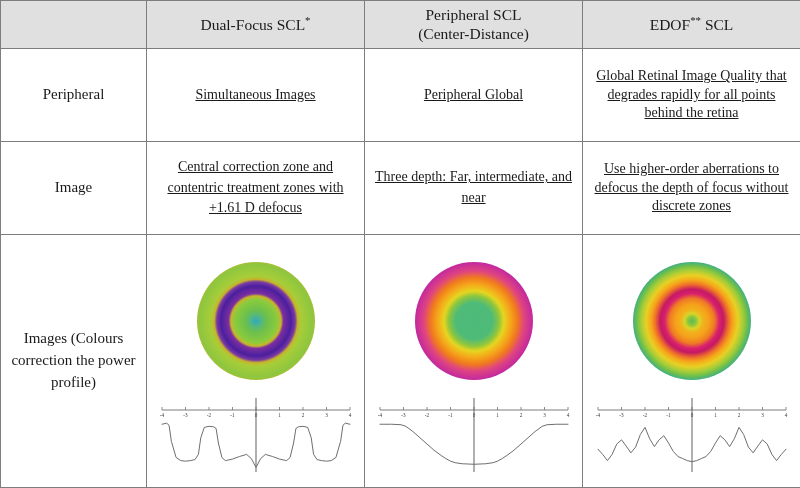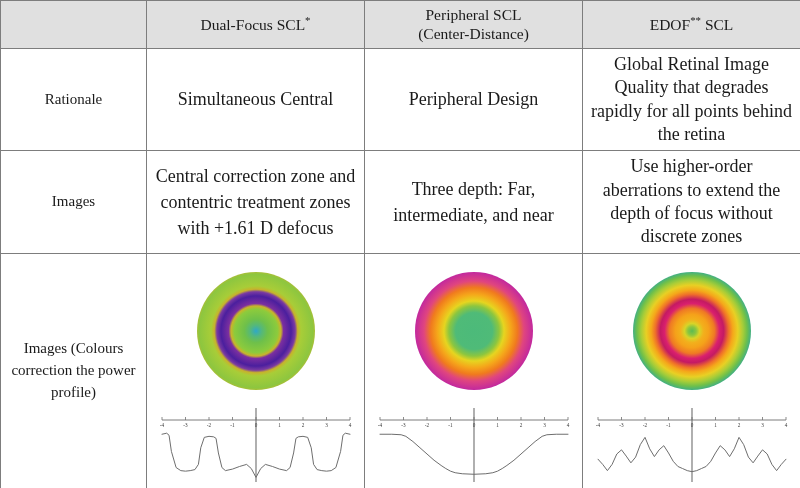"Global Retinal Image Quality that" .cell-text { font-size: 18px -> 14px; text-decoration: none -> underline }
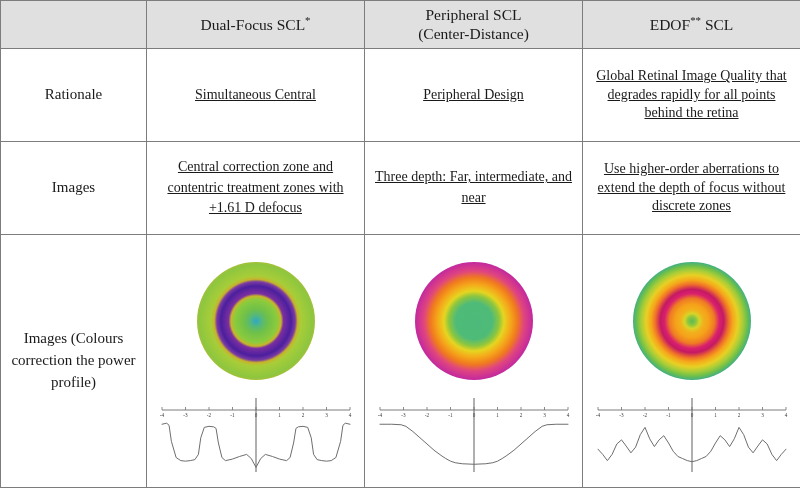"Rationale" td.row-label-cell { text: Rationale -> Peripheral }
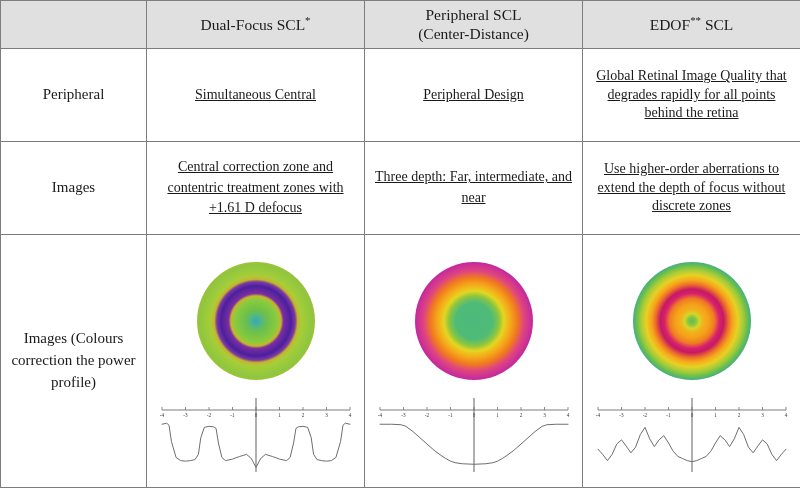"Simultaneous Central" td.cell-text { text: Central -> Images }
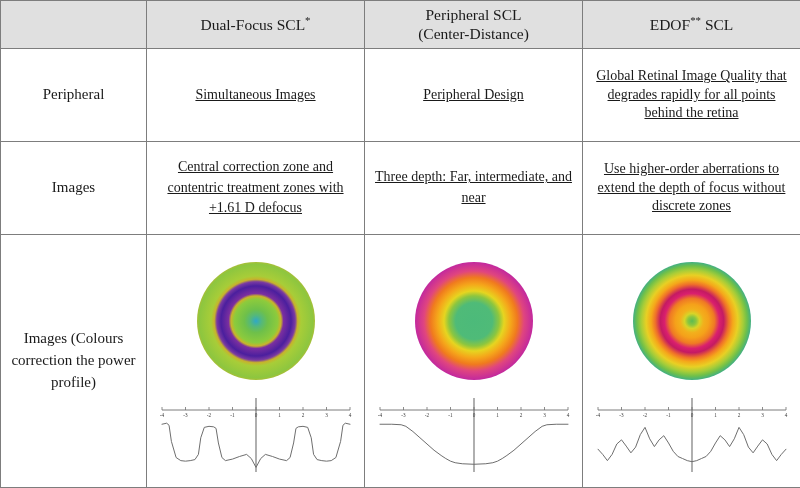"Peripheral Design" td.cell-text { text: Design -> Global }
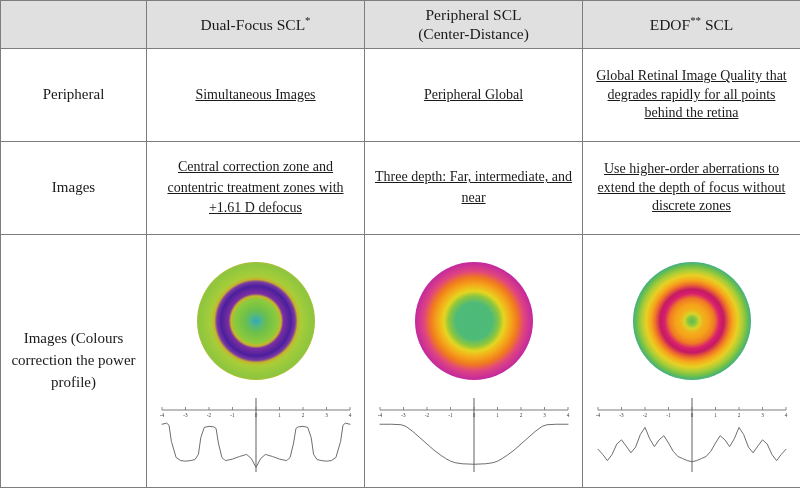"Use higher-order aberrations to extend" td.cell-text { text: extend -> defocus }
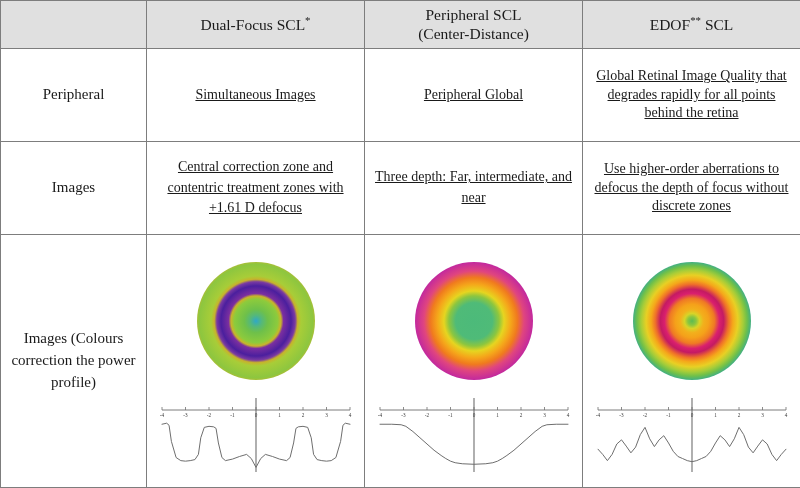"Images" td.row-label-cell { text: Images -> Image }
